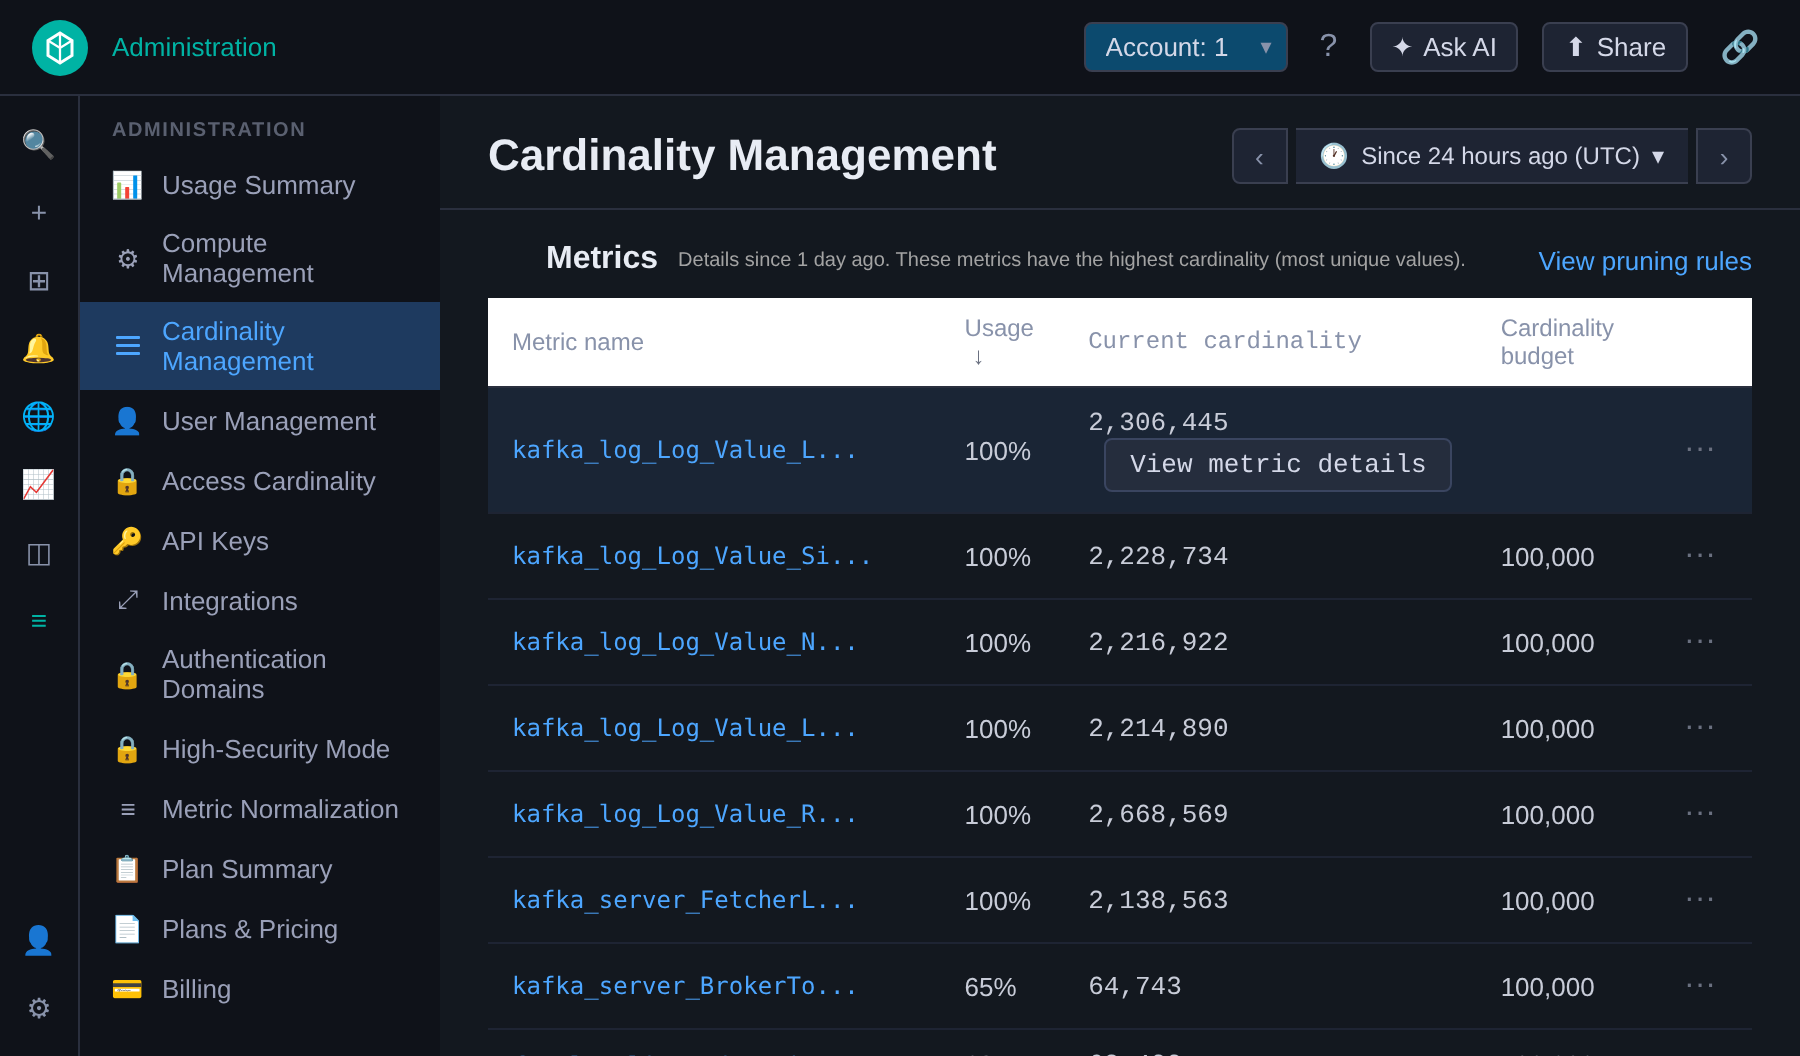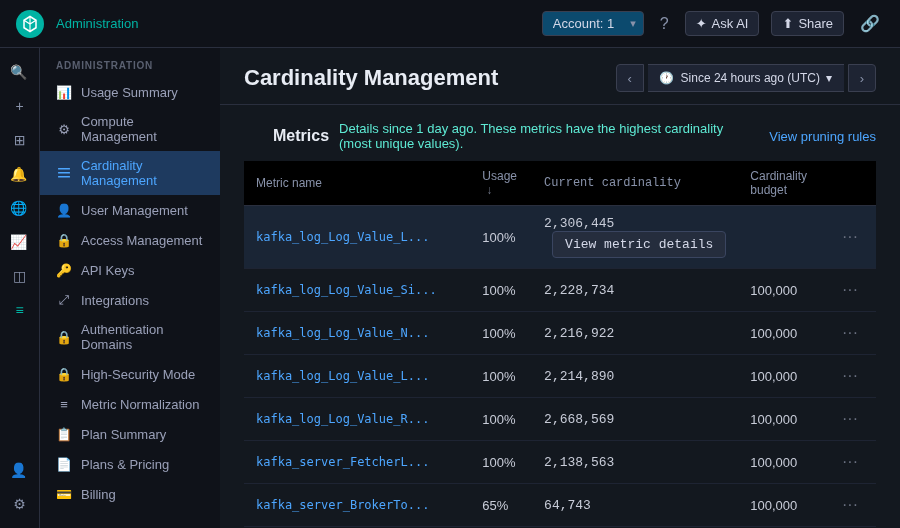"Details since 1 day ago." .metrics-desc { color: #5eead4 -> #a3a3a3; font-size: 13px -> 10px }
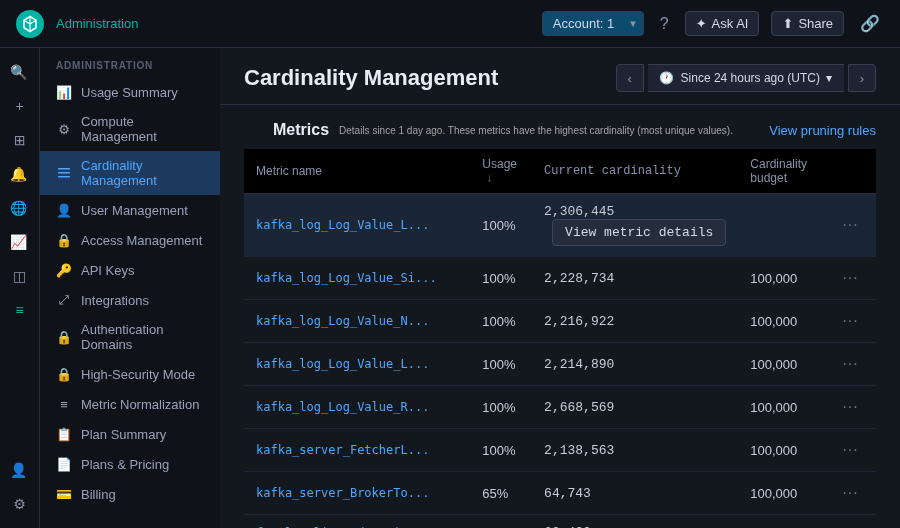"Metric name" thead th { background: #000000 -> #ffffff }
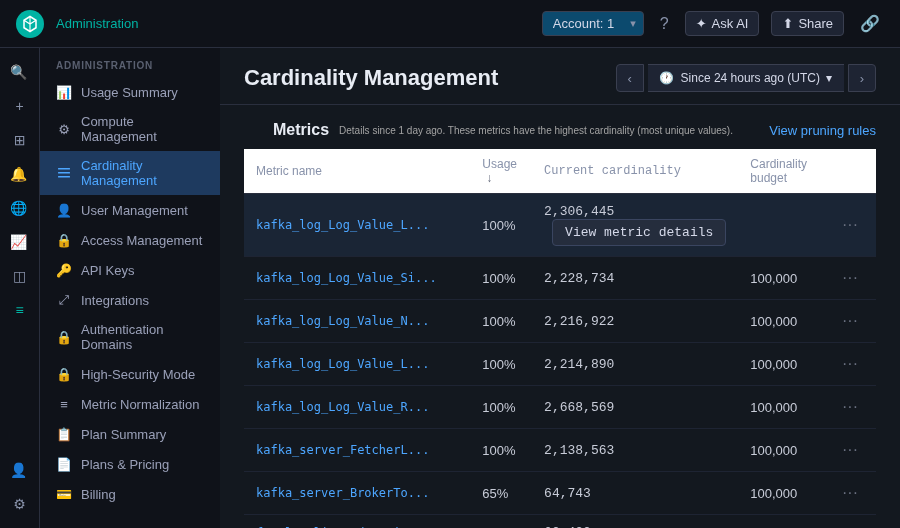"Access Management" span { text: Management -> Cardinality }
